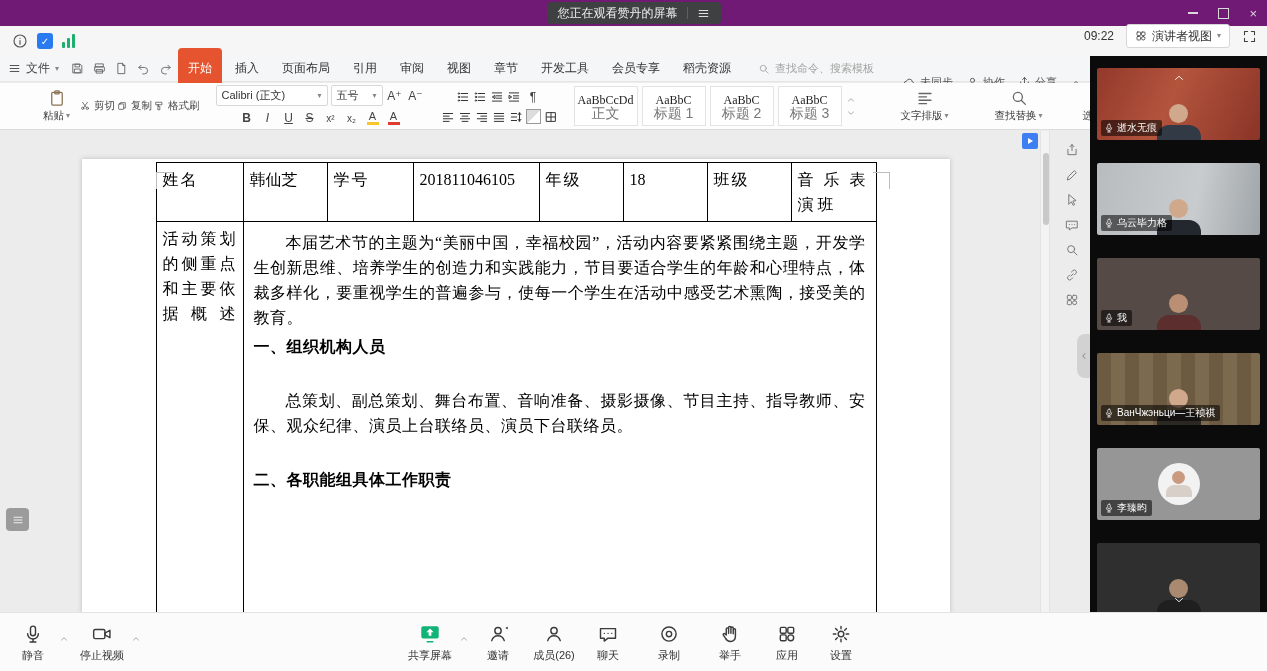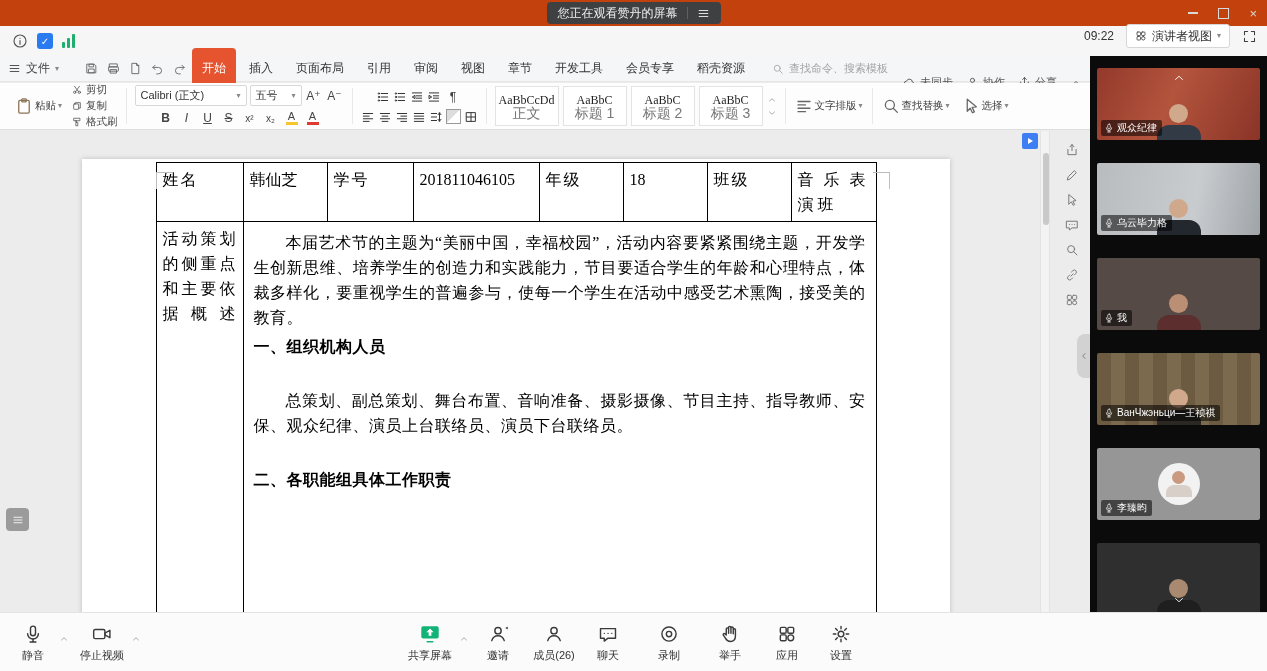"您正在观看赞丹的屏幕" .titlebar { background: #c2410c -> #701a75 }
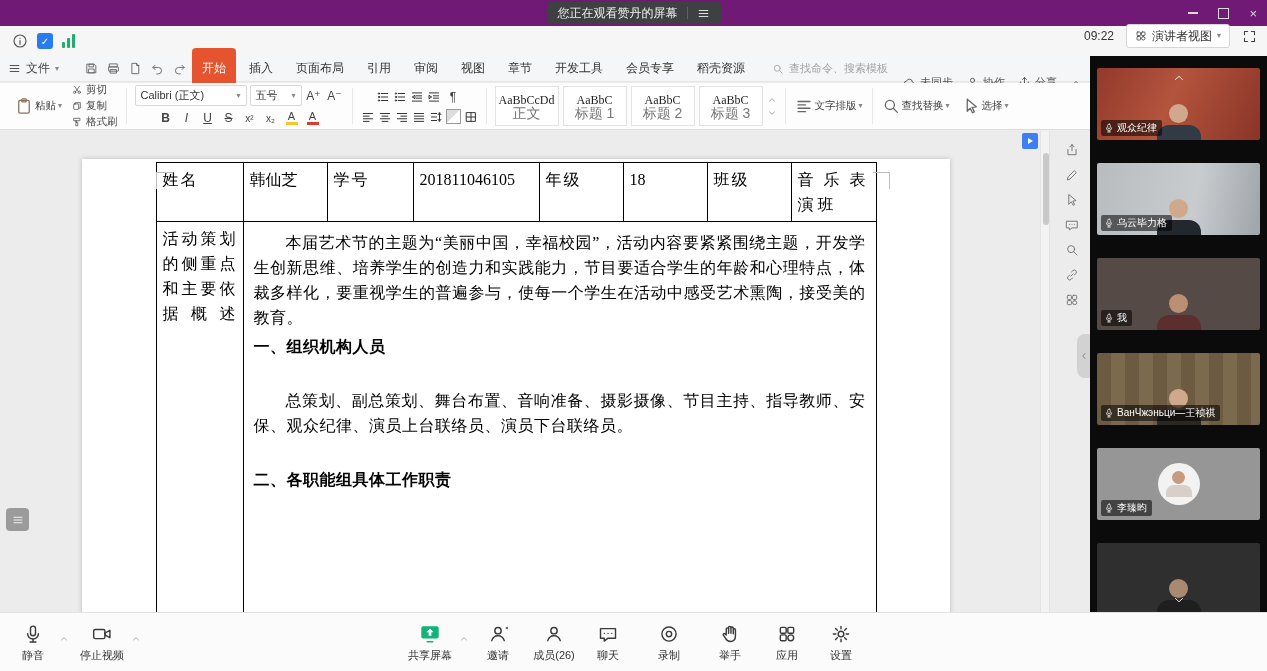"文件" .menu-file { margin-right: 20px -> 6px }
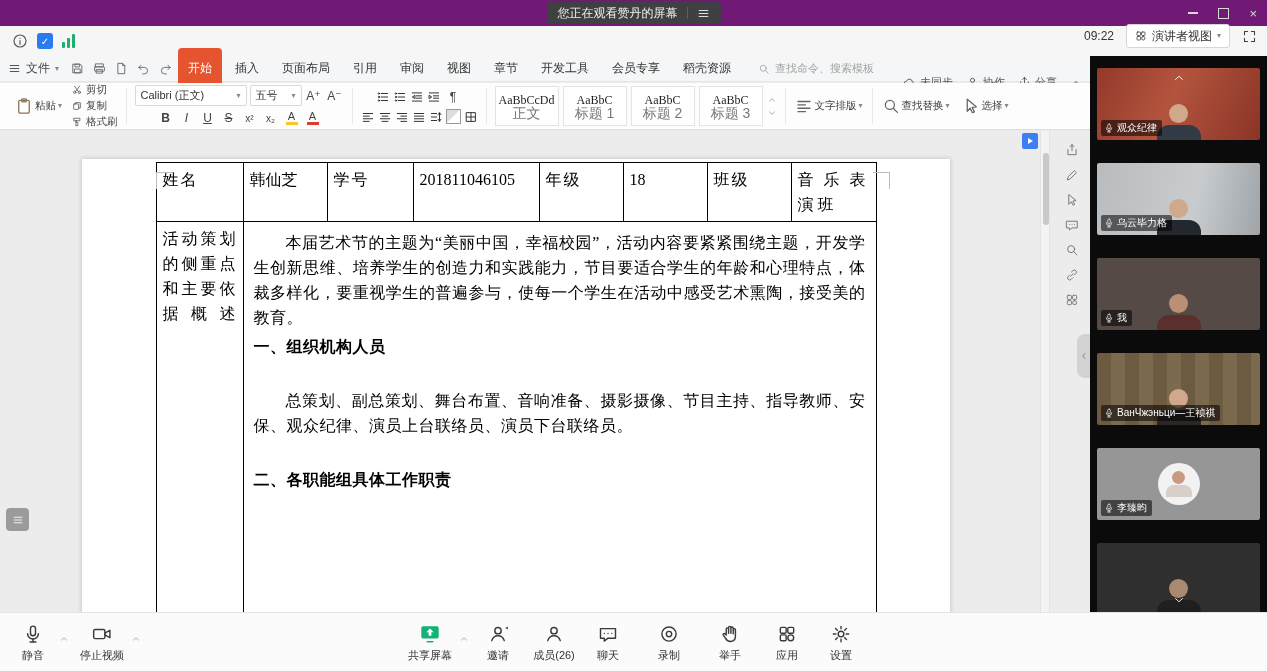"剪切" .mini-col { flex-direction: column -> row }
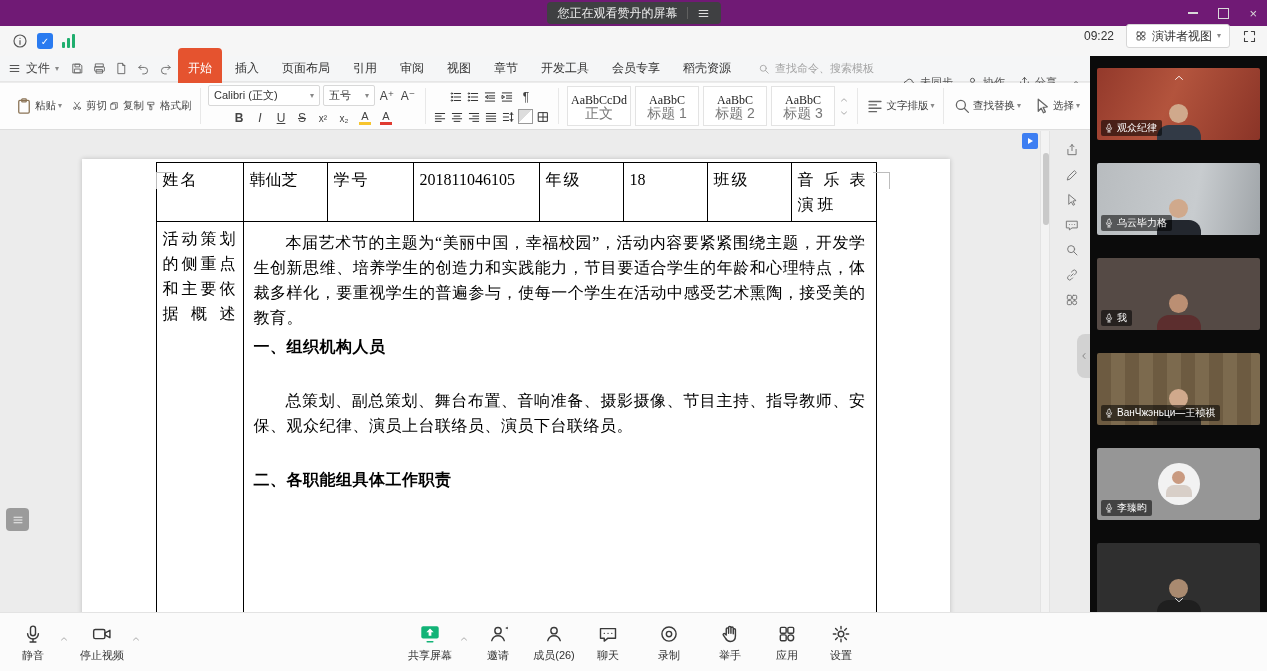"粘贴" .big-btn { flex-direction: none -> column; margin-left: none -> 28px }
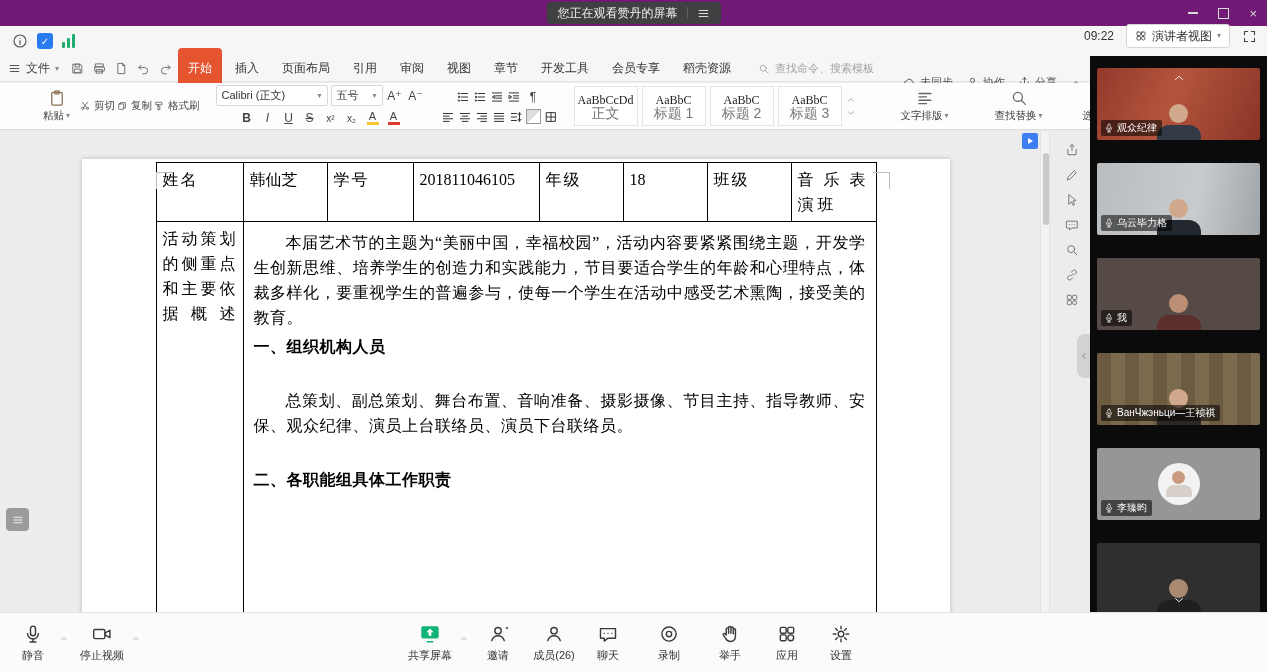"观众纪律" span { text: 观众纪律 -> 逝水无痕 }
